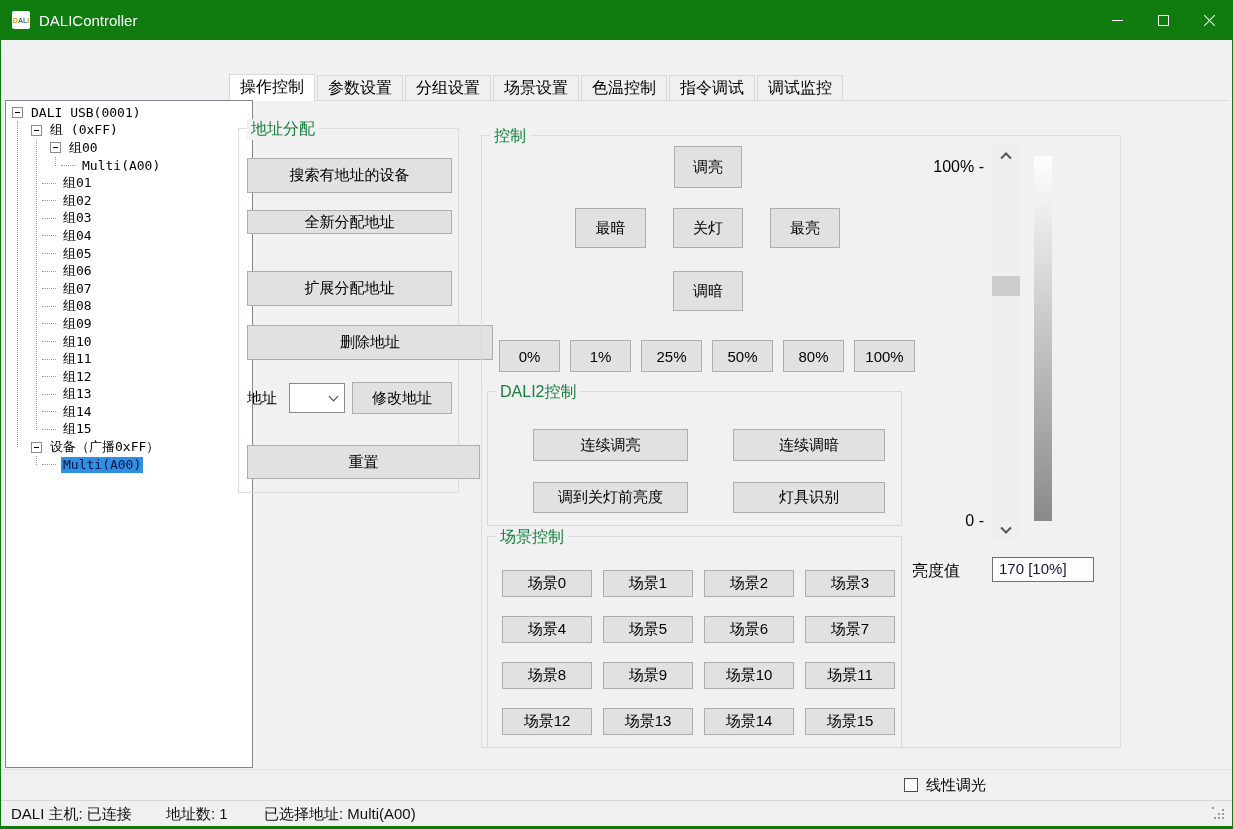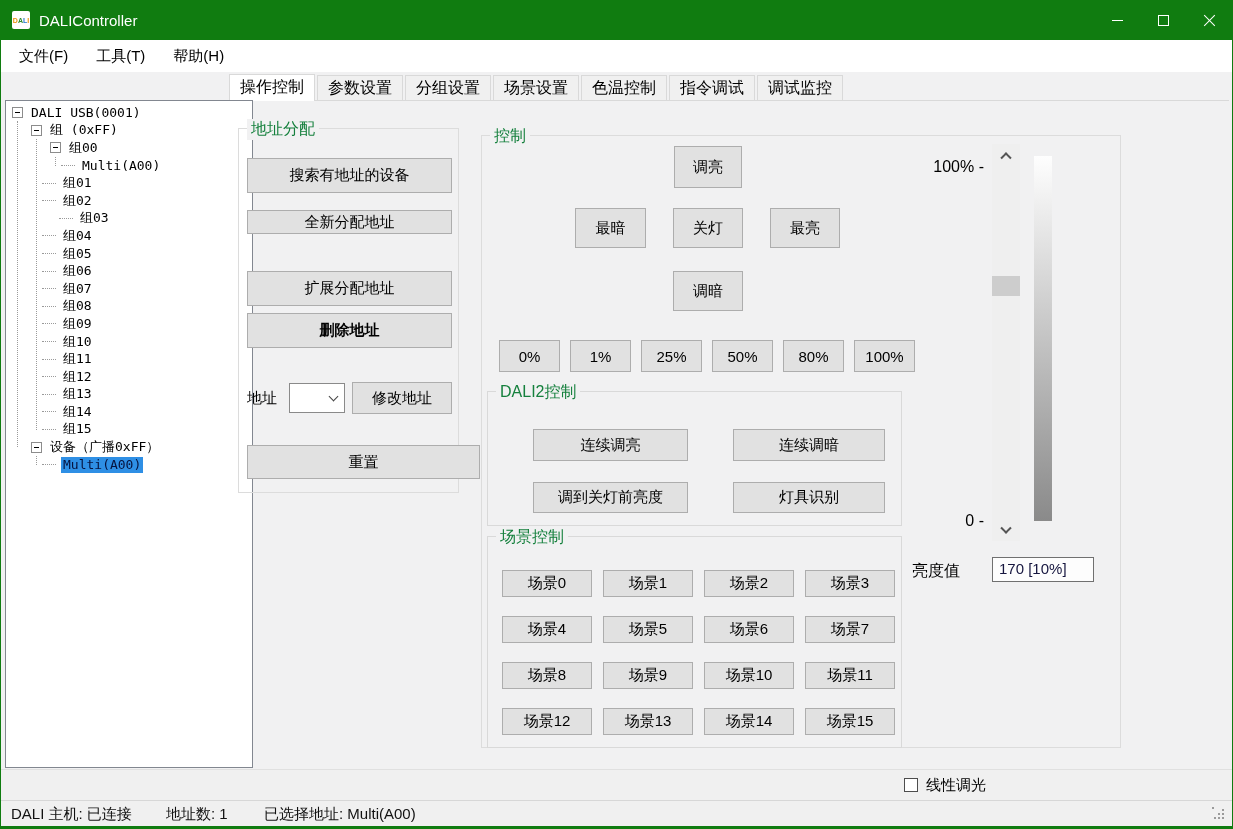"文件(F)" div.menubar { html: <div> <div><span>文件(F)</span></div> <div><span>工具(T)</span></div> <div><span>帮助(H)</span></div> </div> -> none }
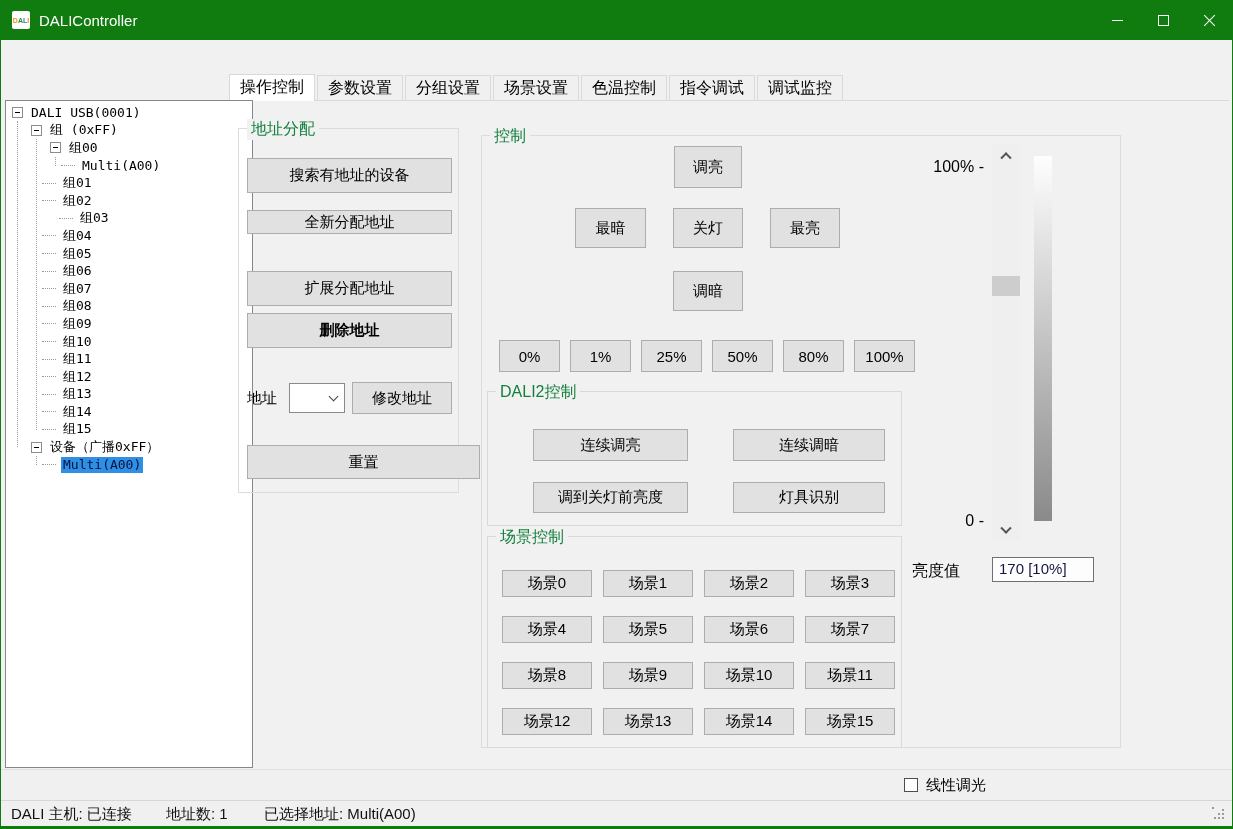"组03" div.tree-row { margin-left: 17px -> none }
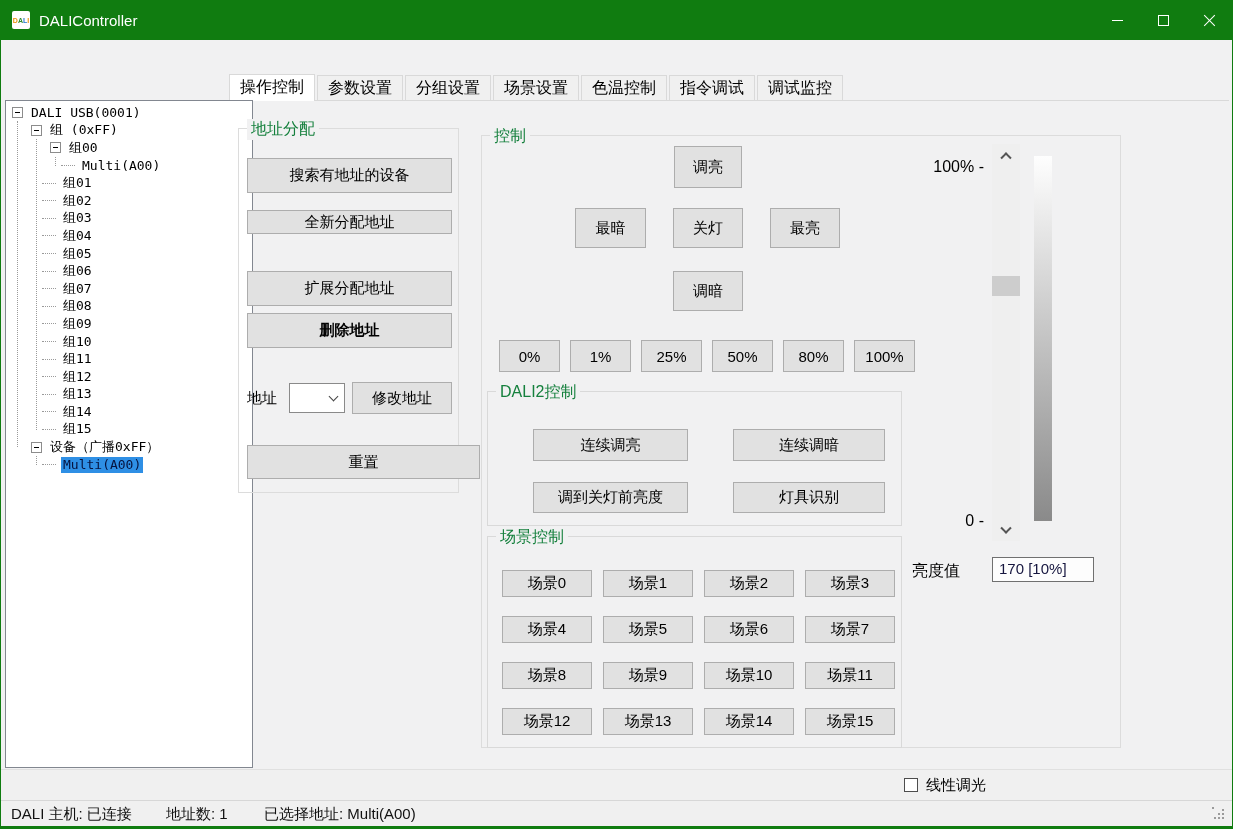"删除地址" #btn-deladdr { font-weight: bold -> none; top: 184px -> 196px; width: 205px -> 246px }
